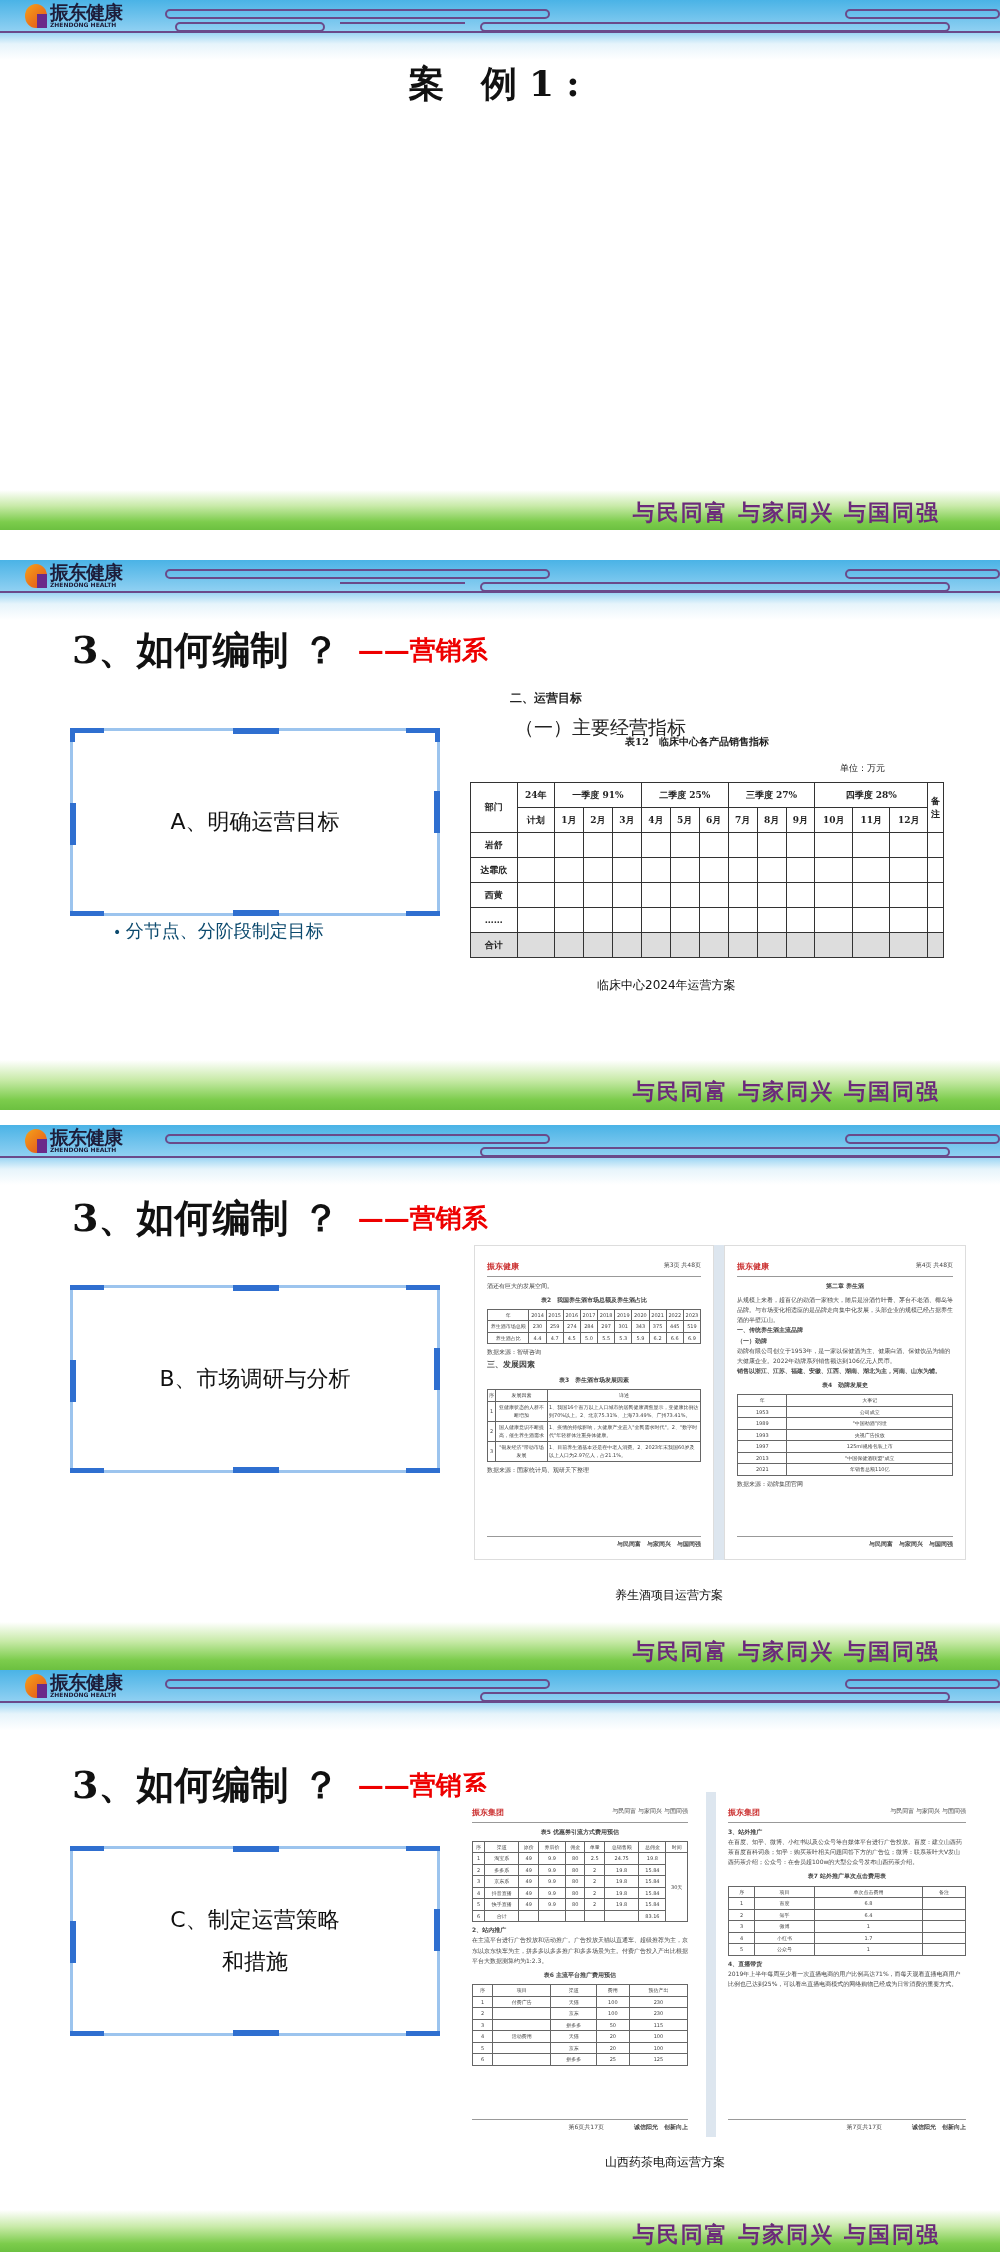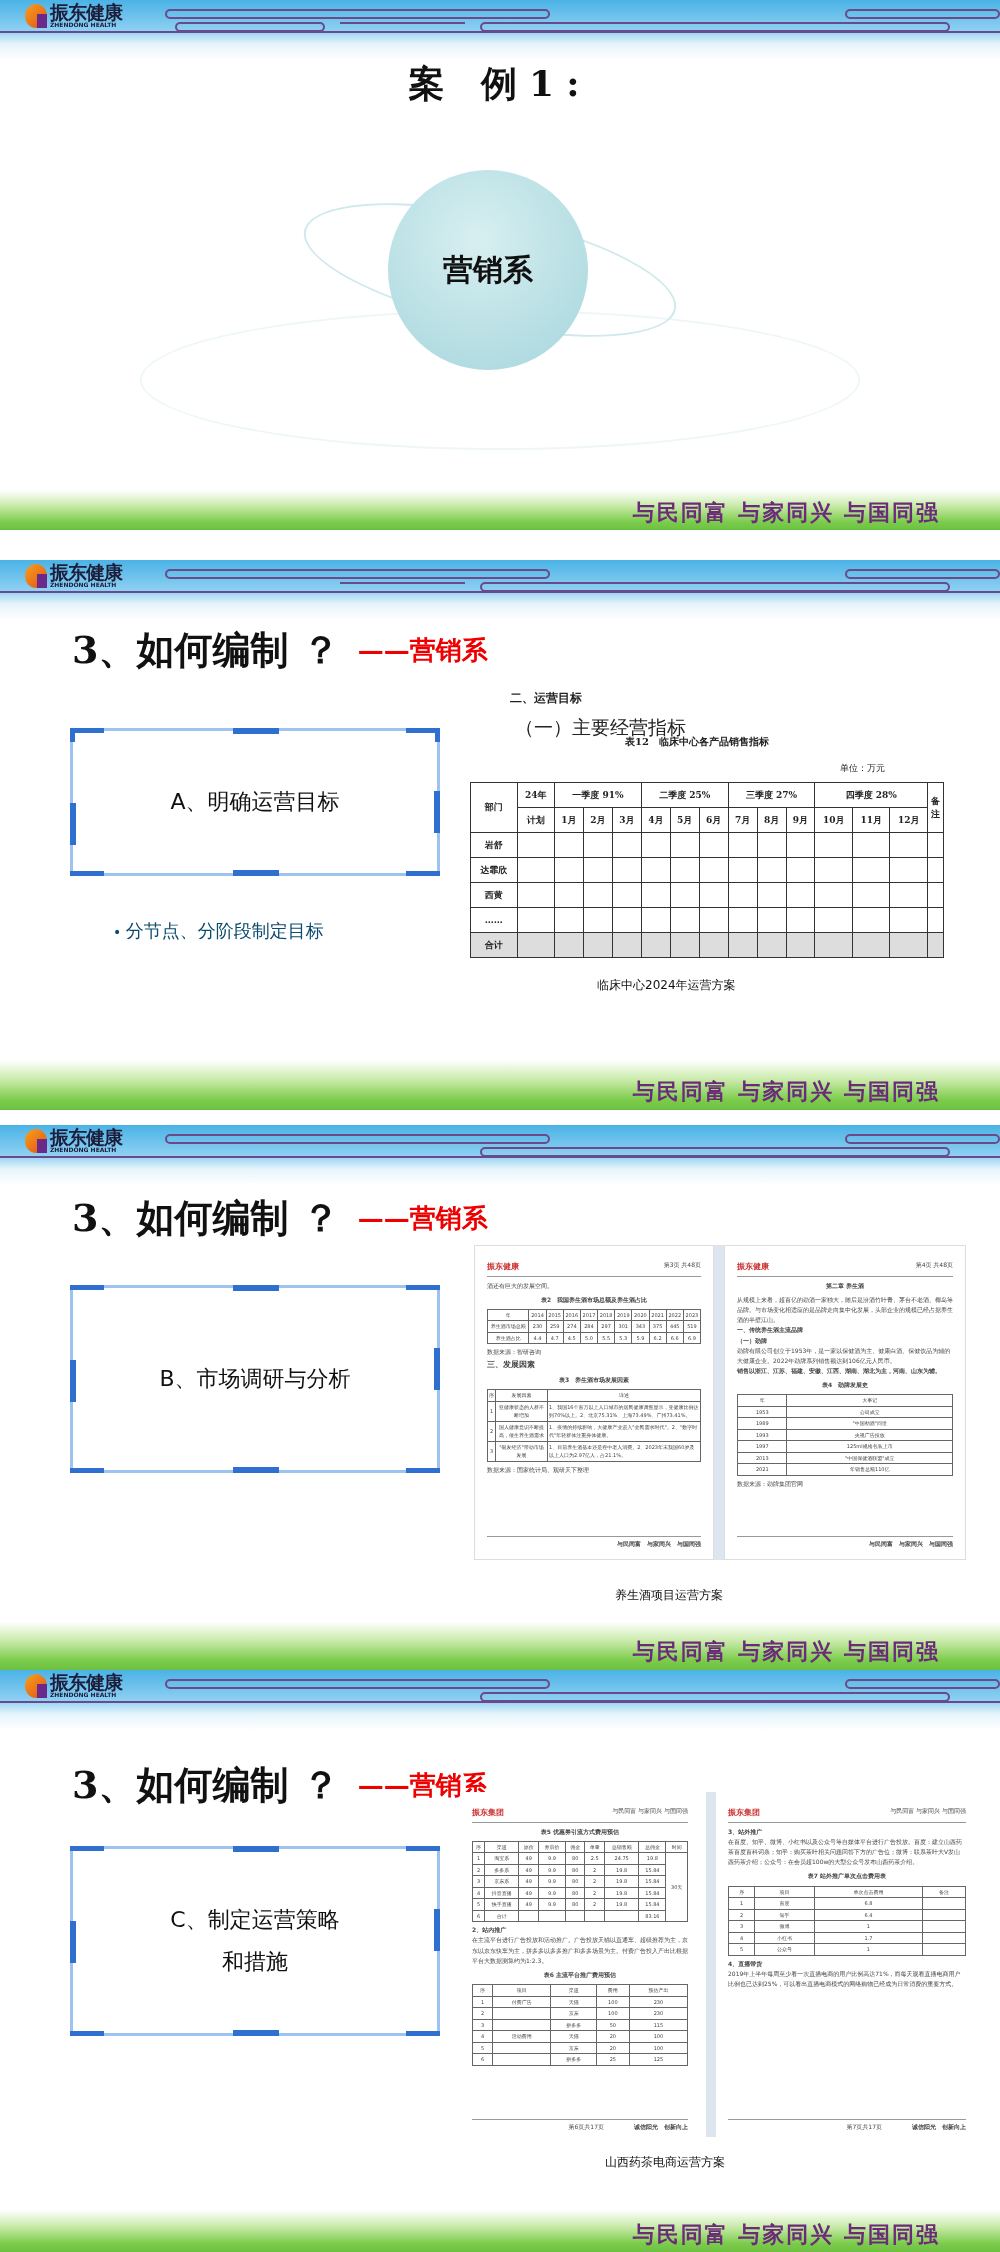"营销系" div.orb-wrap { html: <div> <div></div> <div></div> <div>营销系</div> </div> -> none }
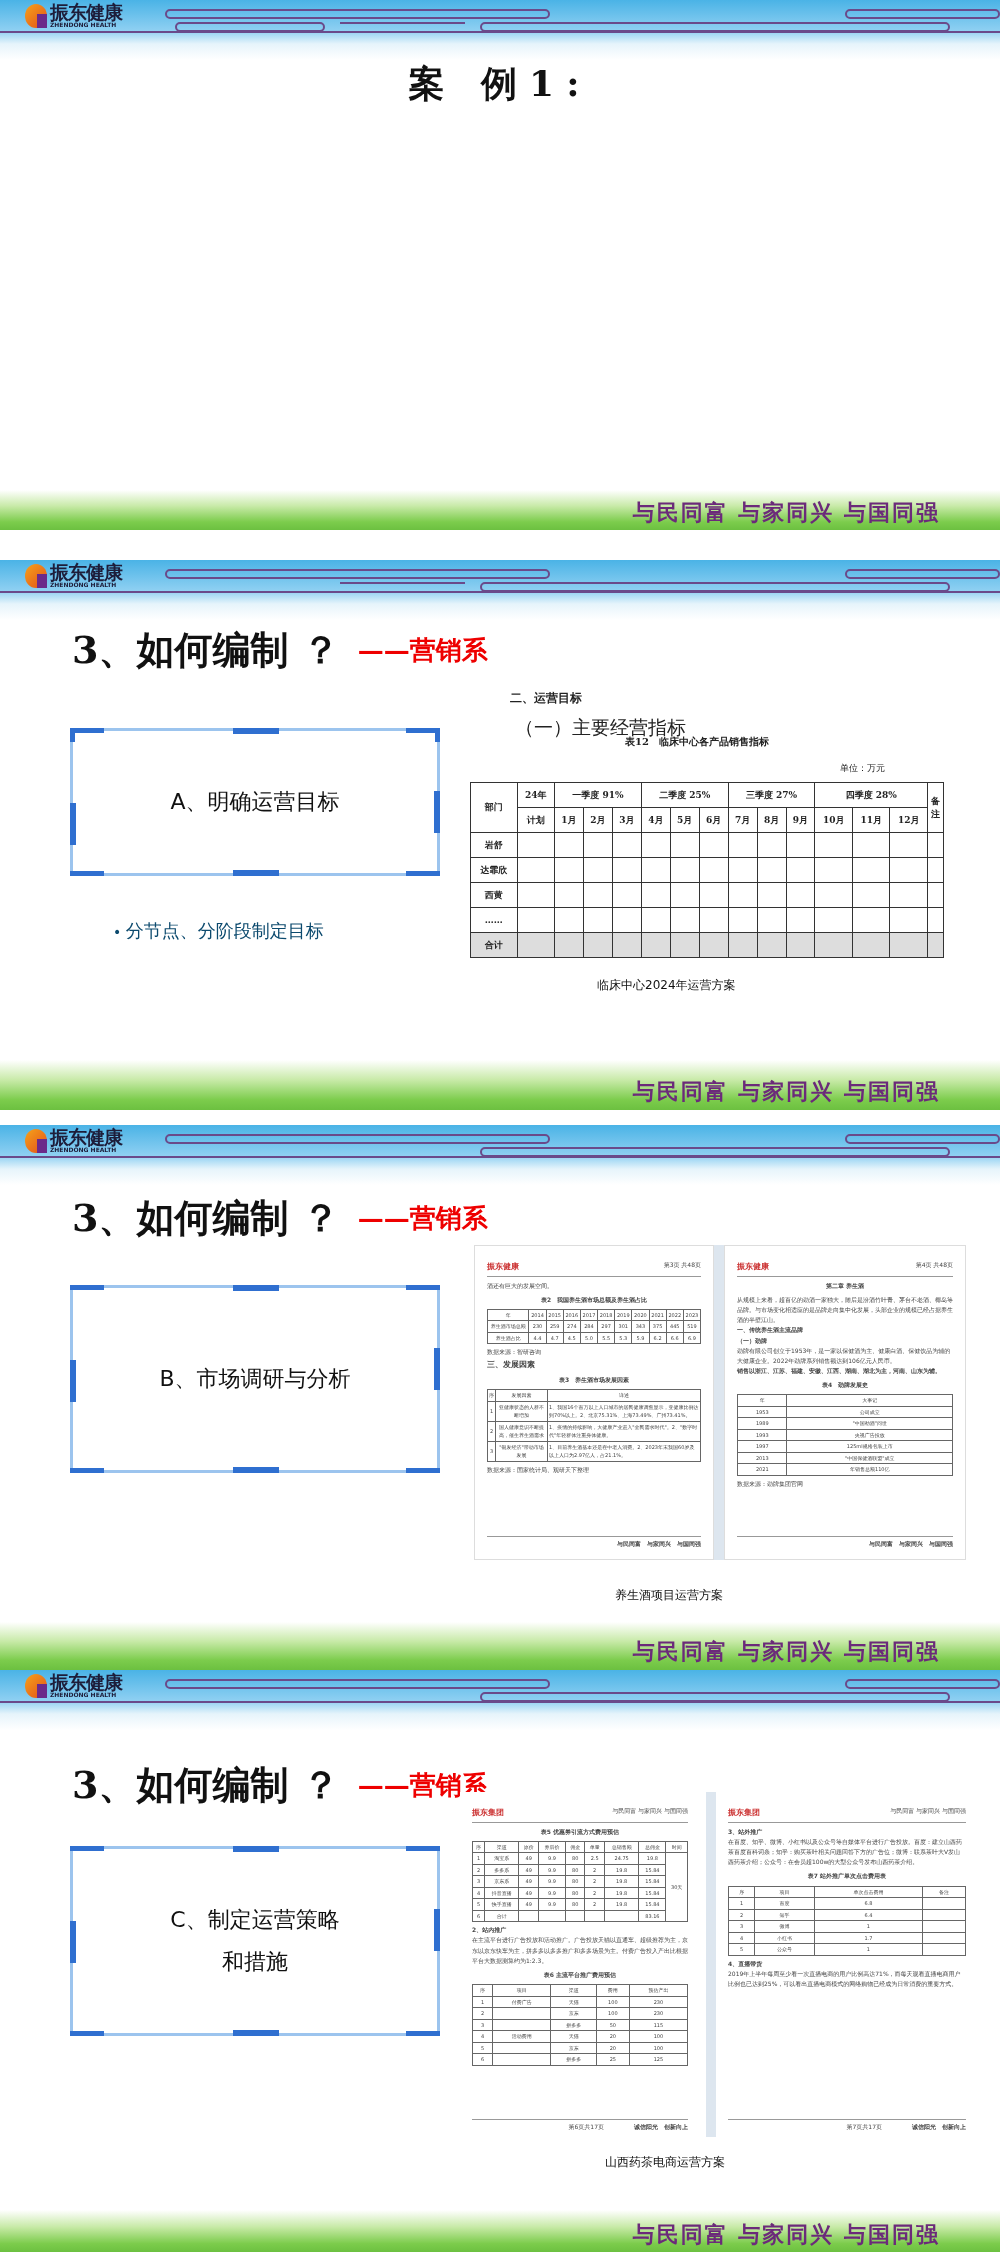"A、明确运营目标" div.frame { height: 148px -> 188px }
